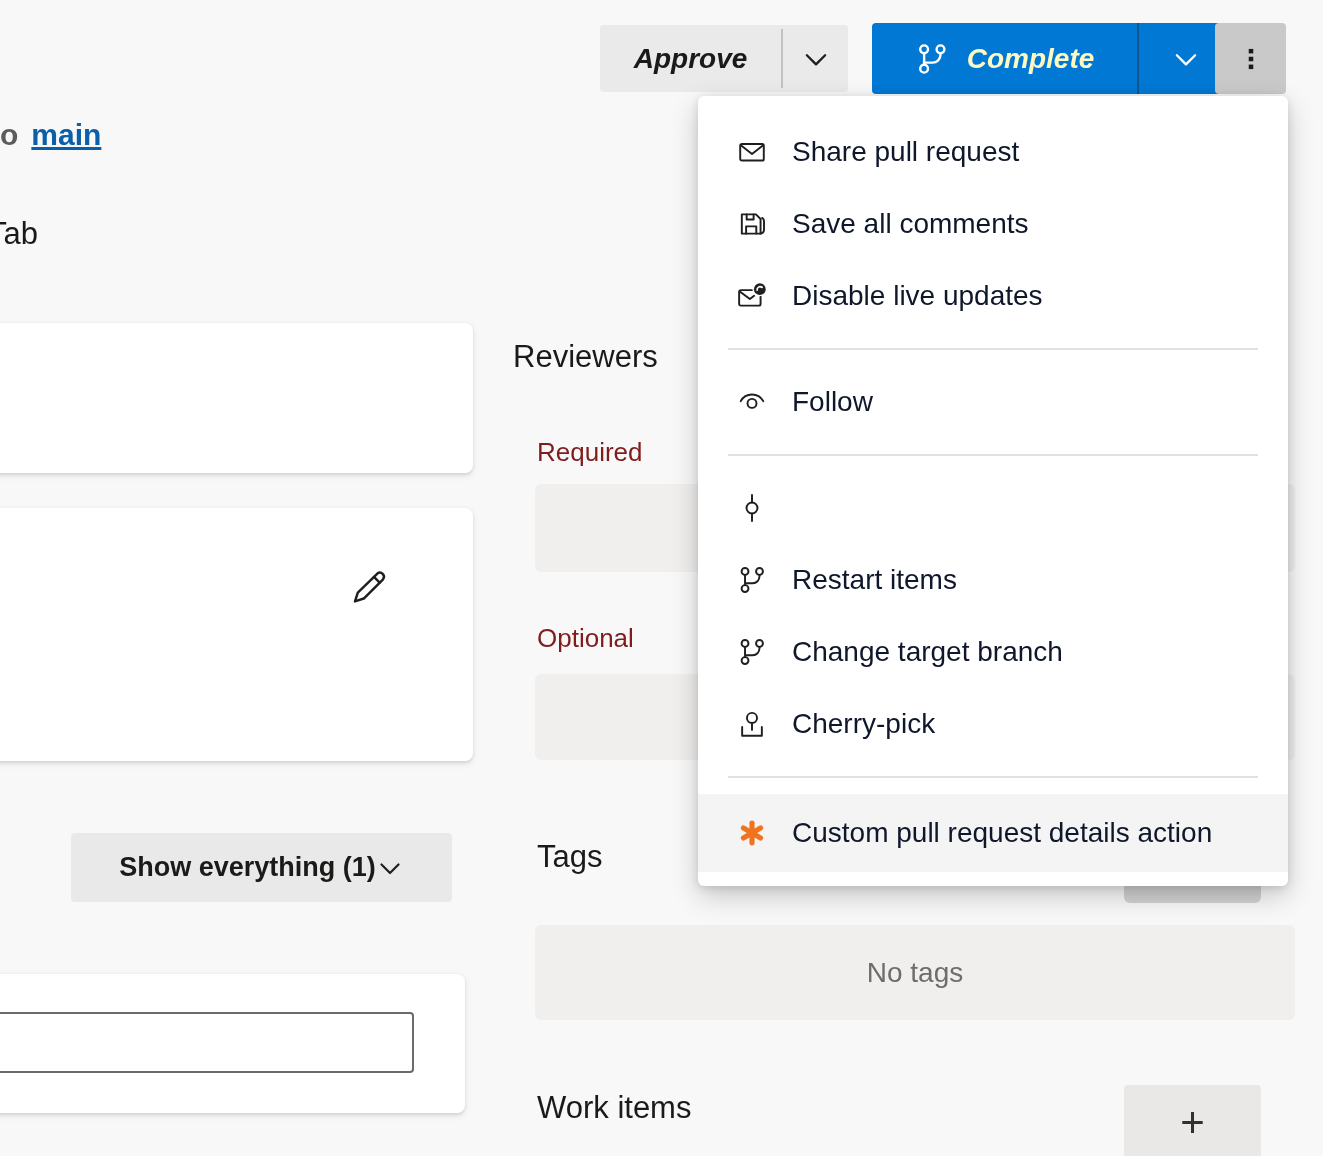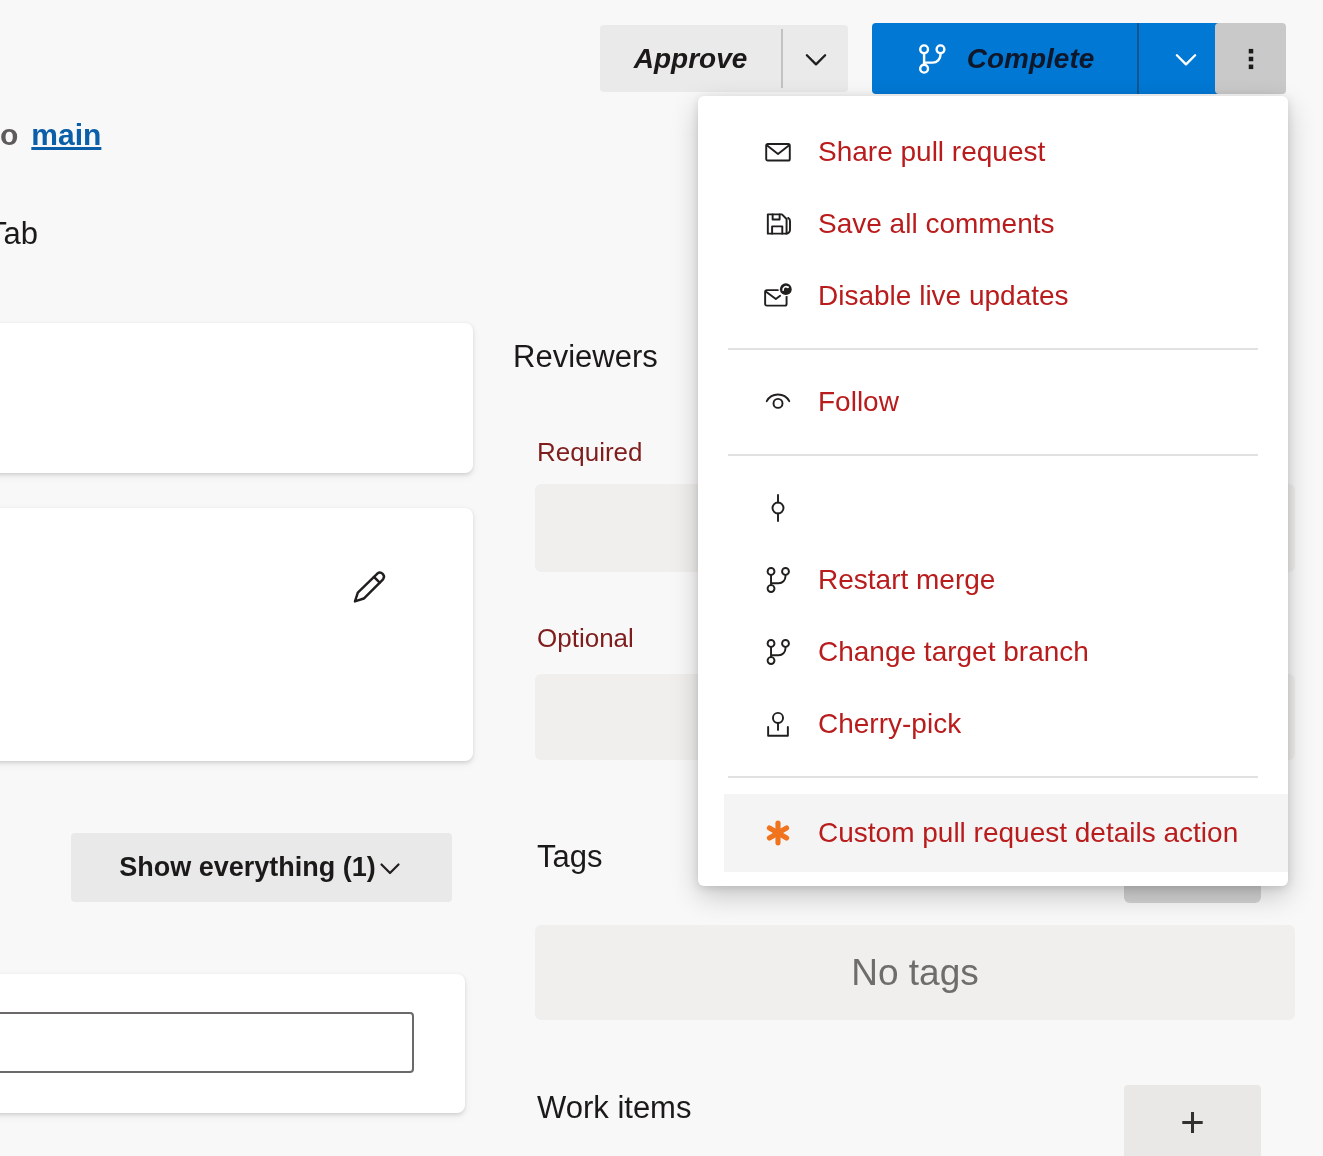"Complete" .complete { color: #0f172a -> #fef9c3 }
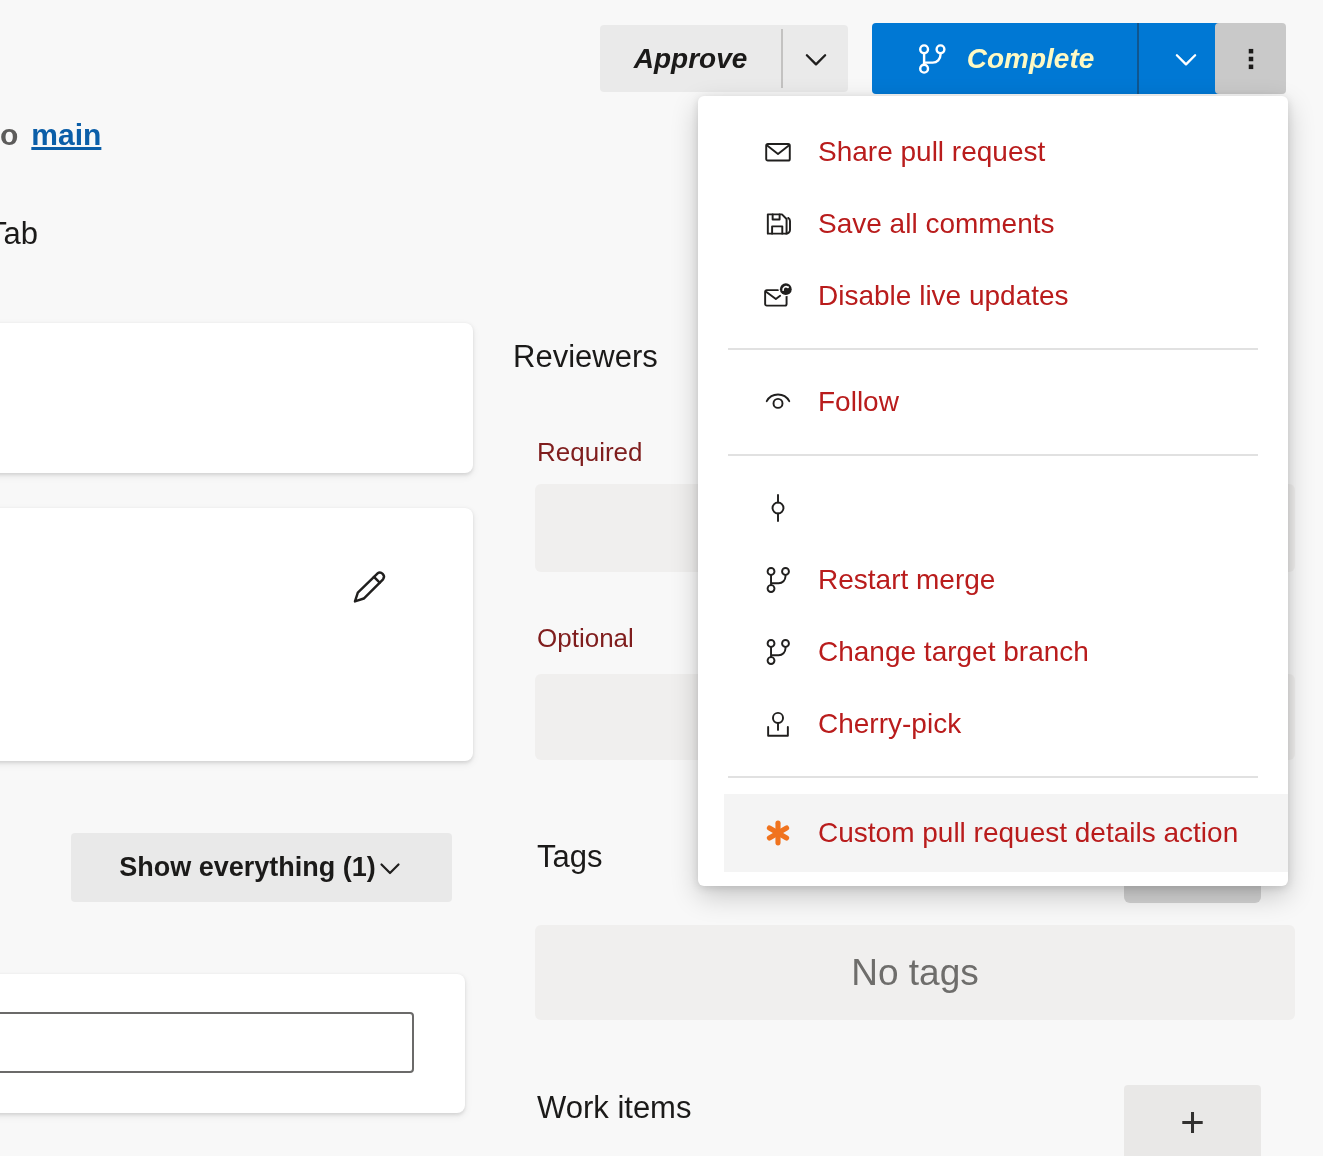"Share pull request" .menu-item { color: #b91c1c -> #0f172a; margin-left: 26px -> none }
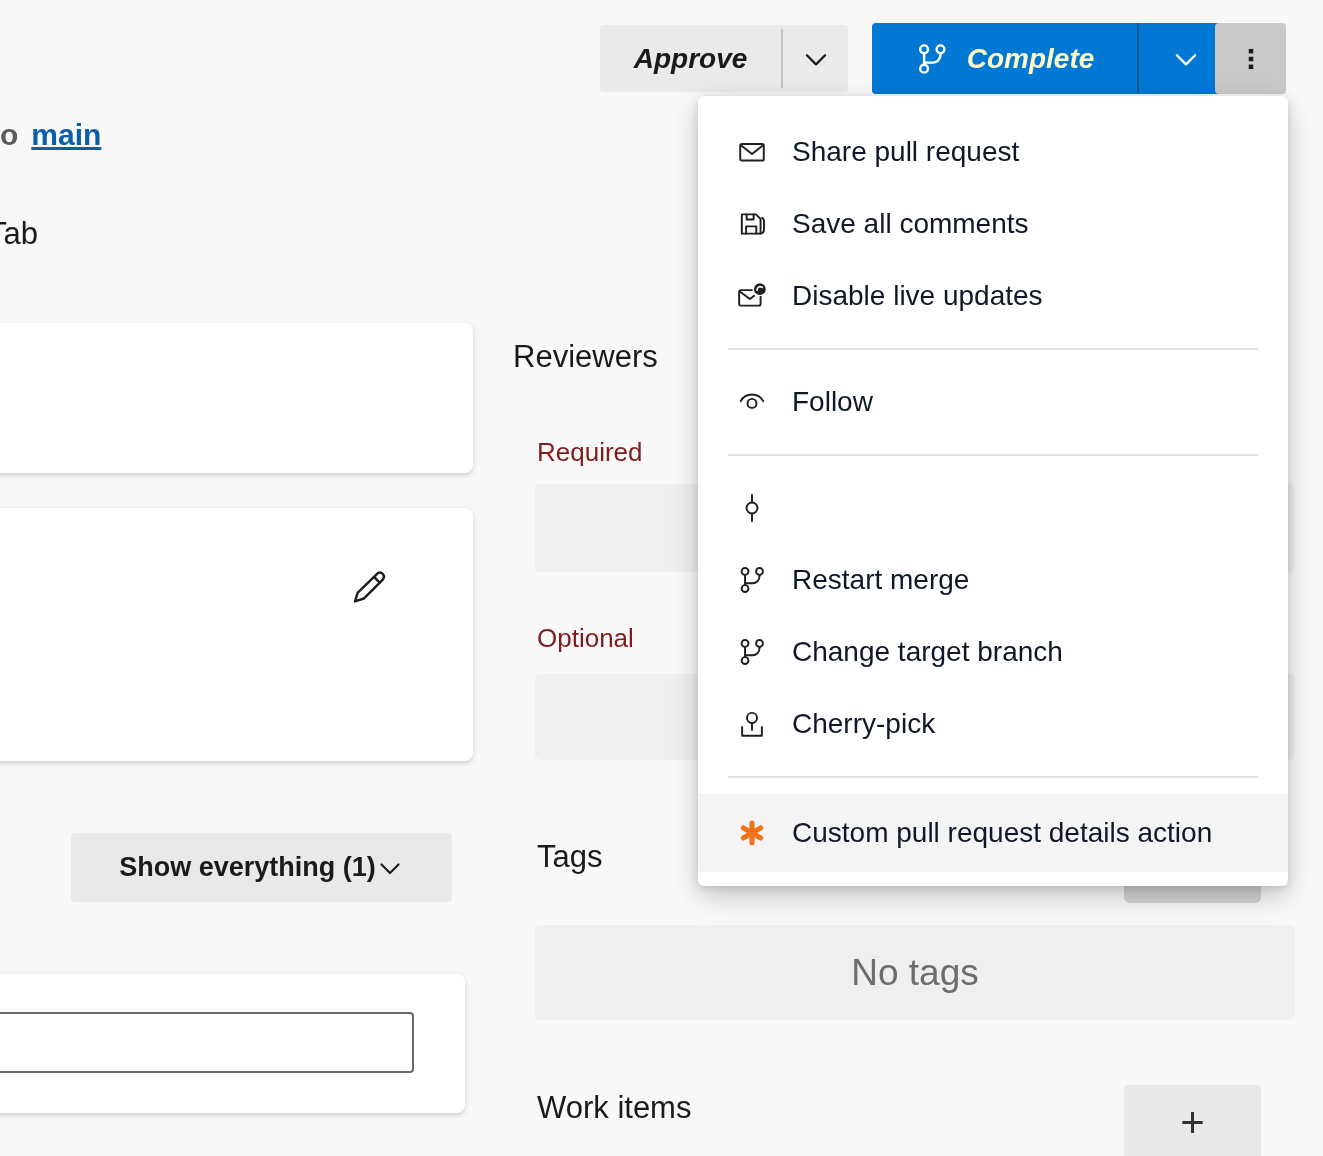"Restart merge" span { text: merge -> items }
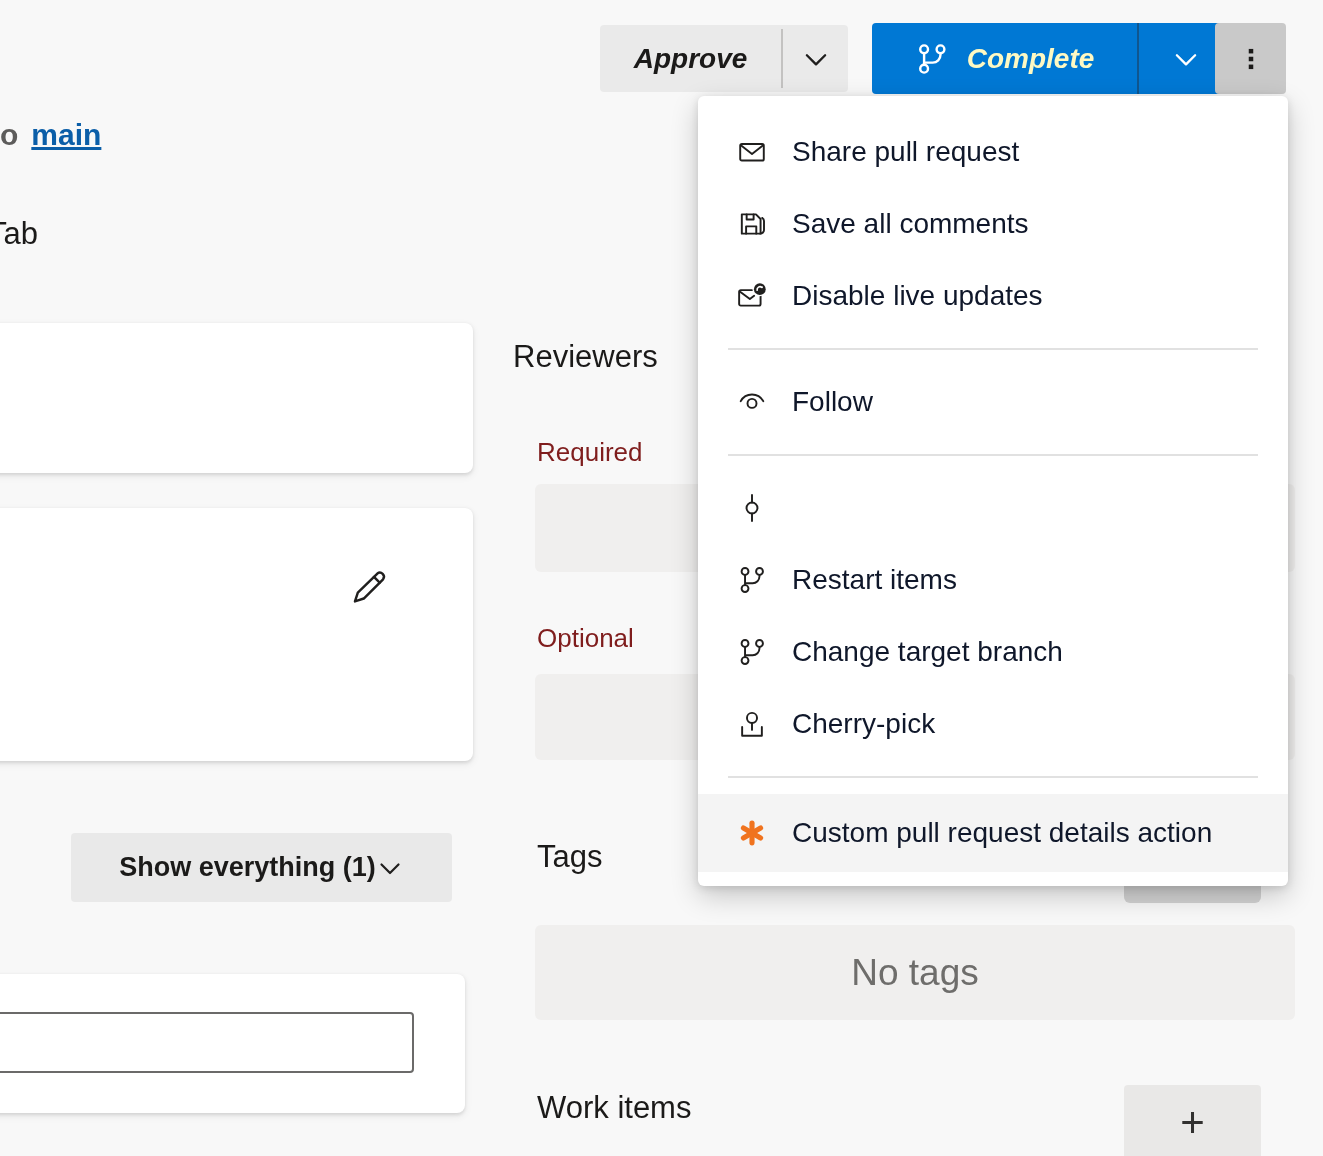"No tags" .no-tags-box { font-size: 37px -> 28px }
